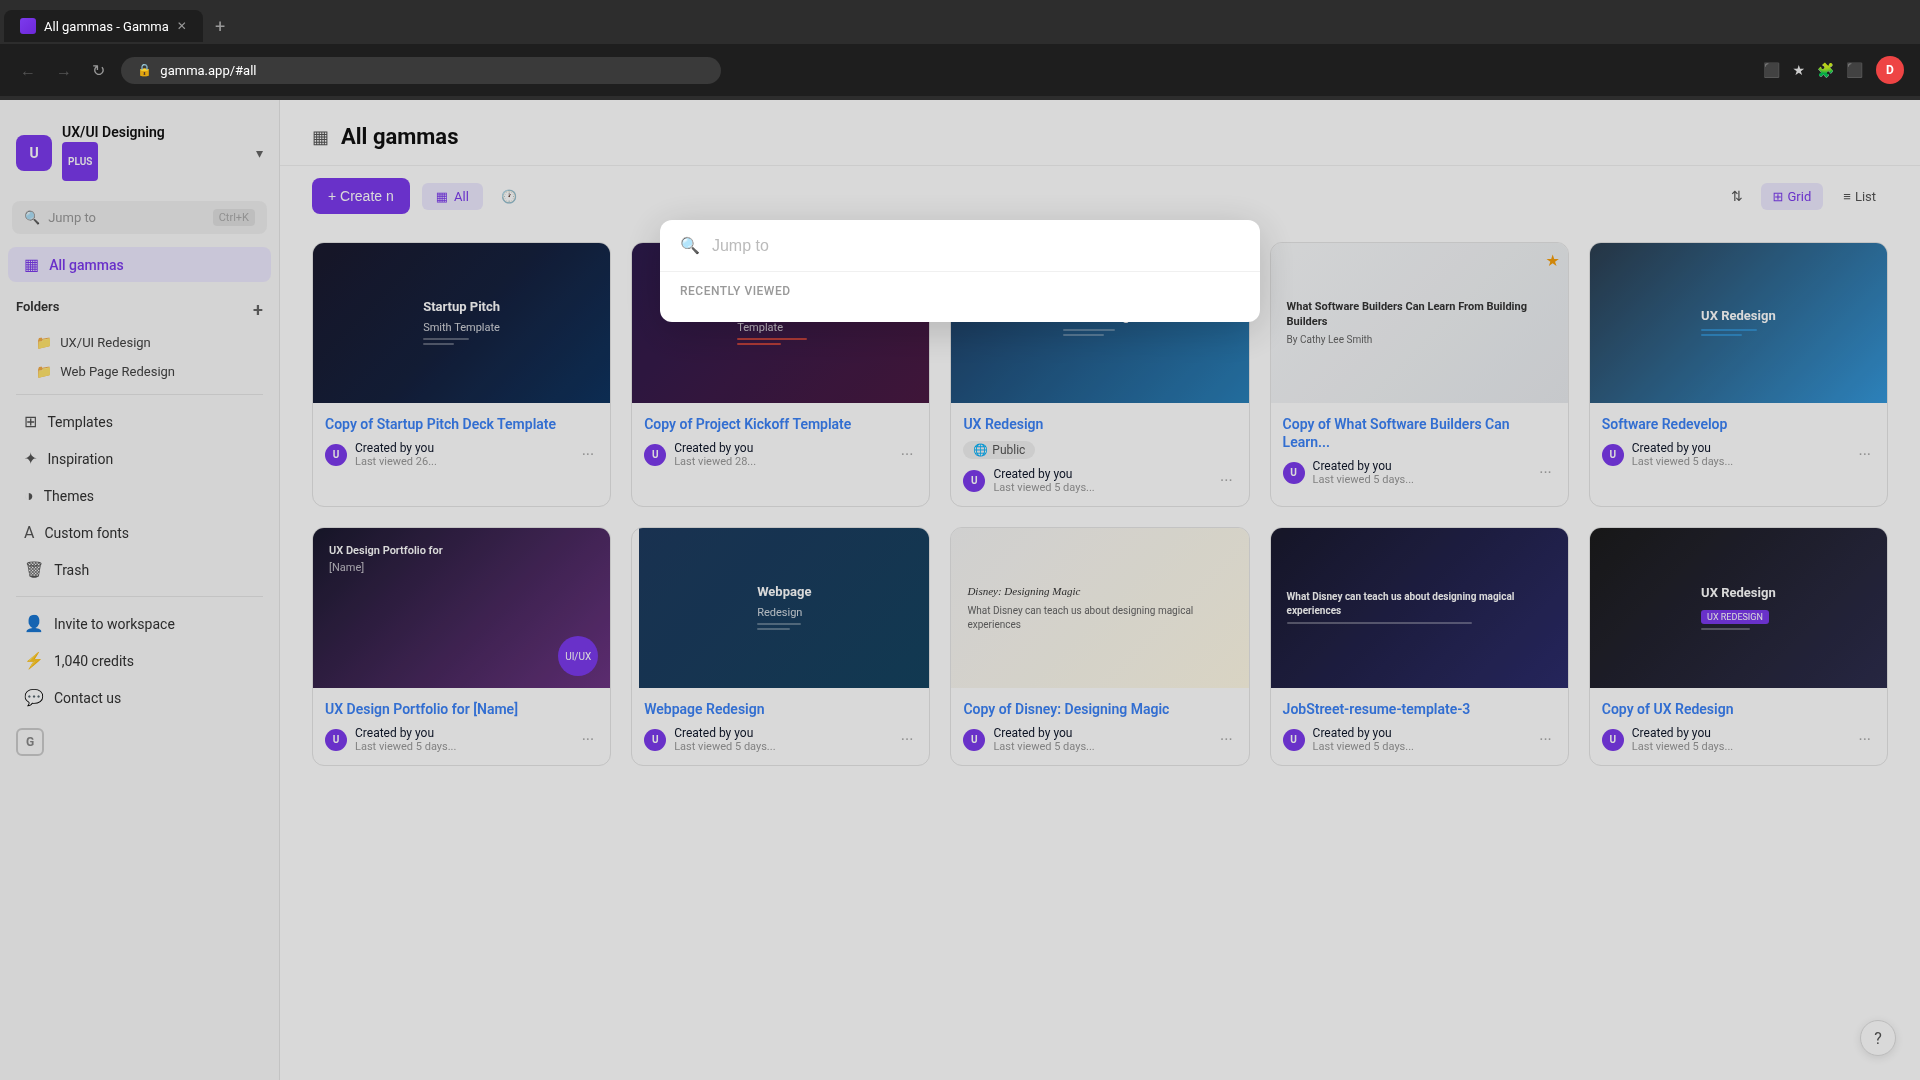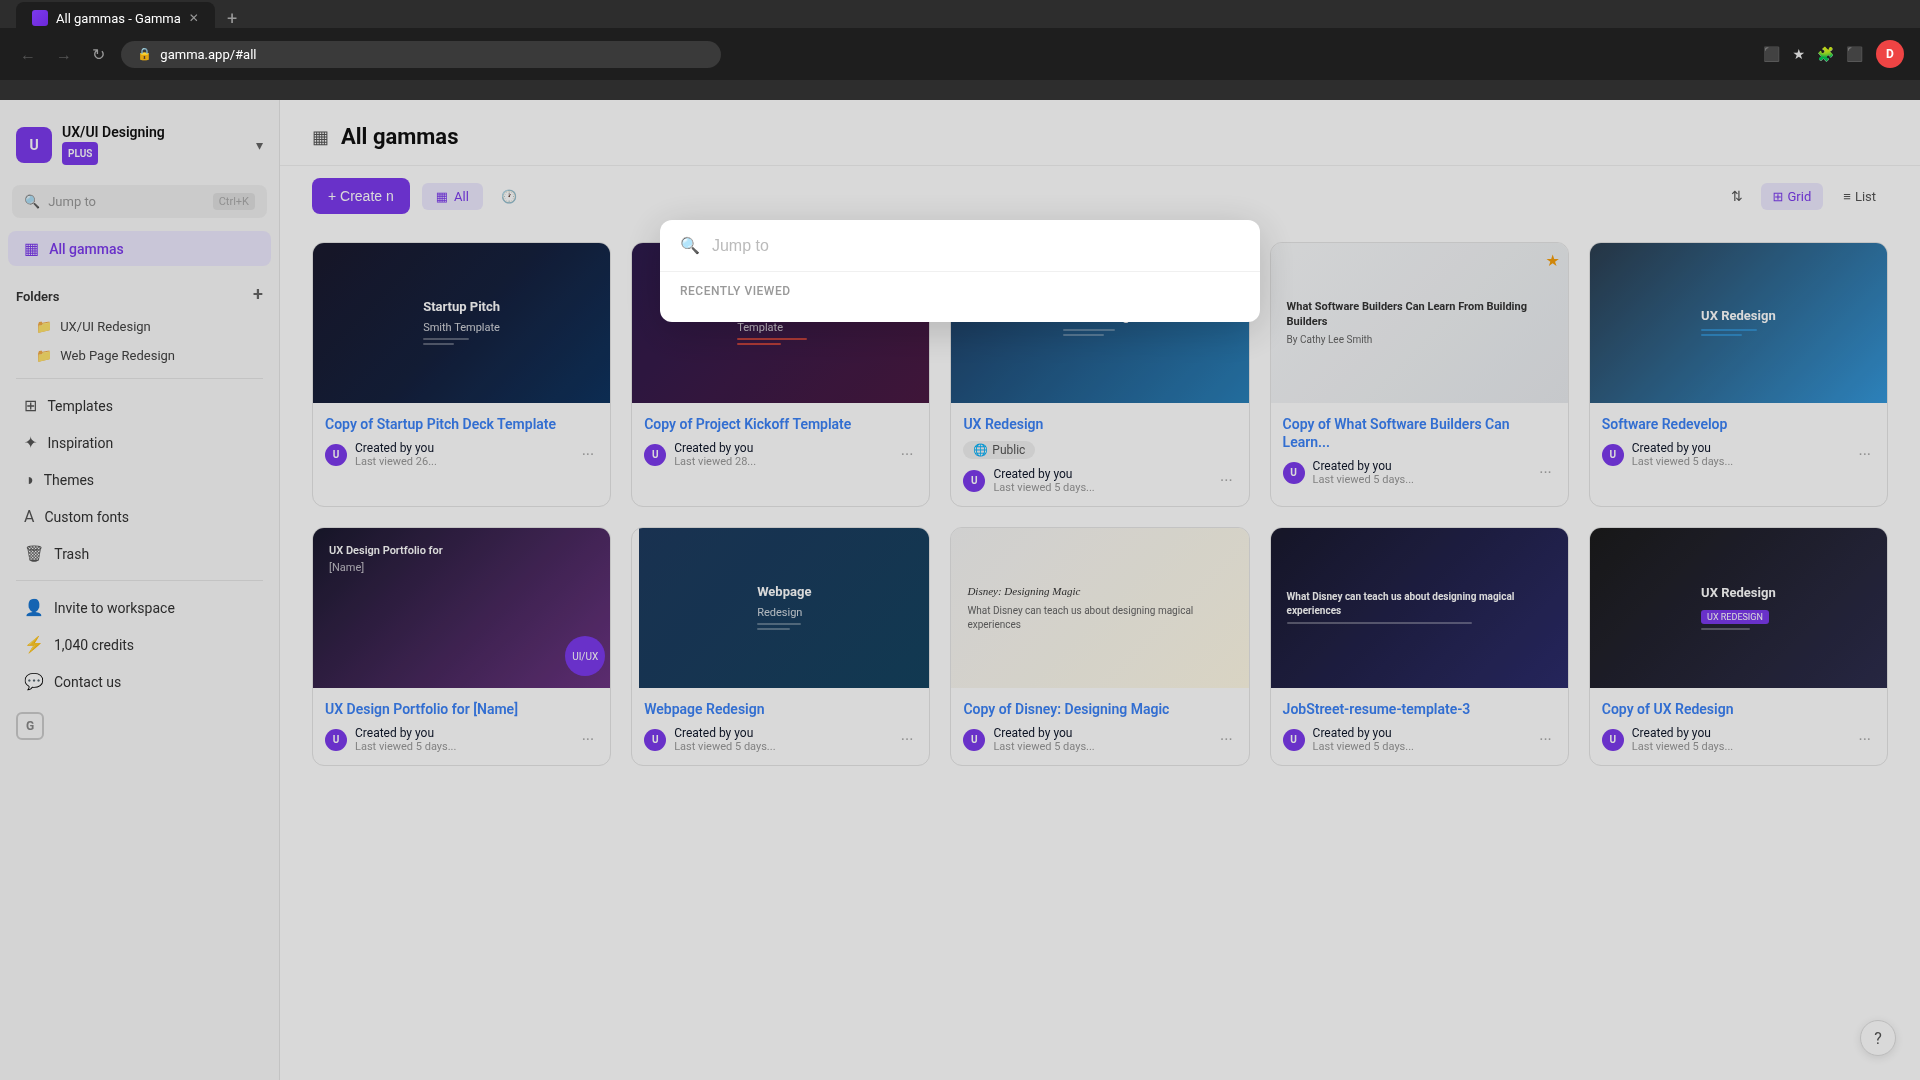"All gammas - Gamma" .browser-tabs { height: 28px -> 44px; padding: 8px 16px 0 -> 8px 4px 0 }
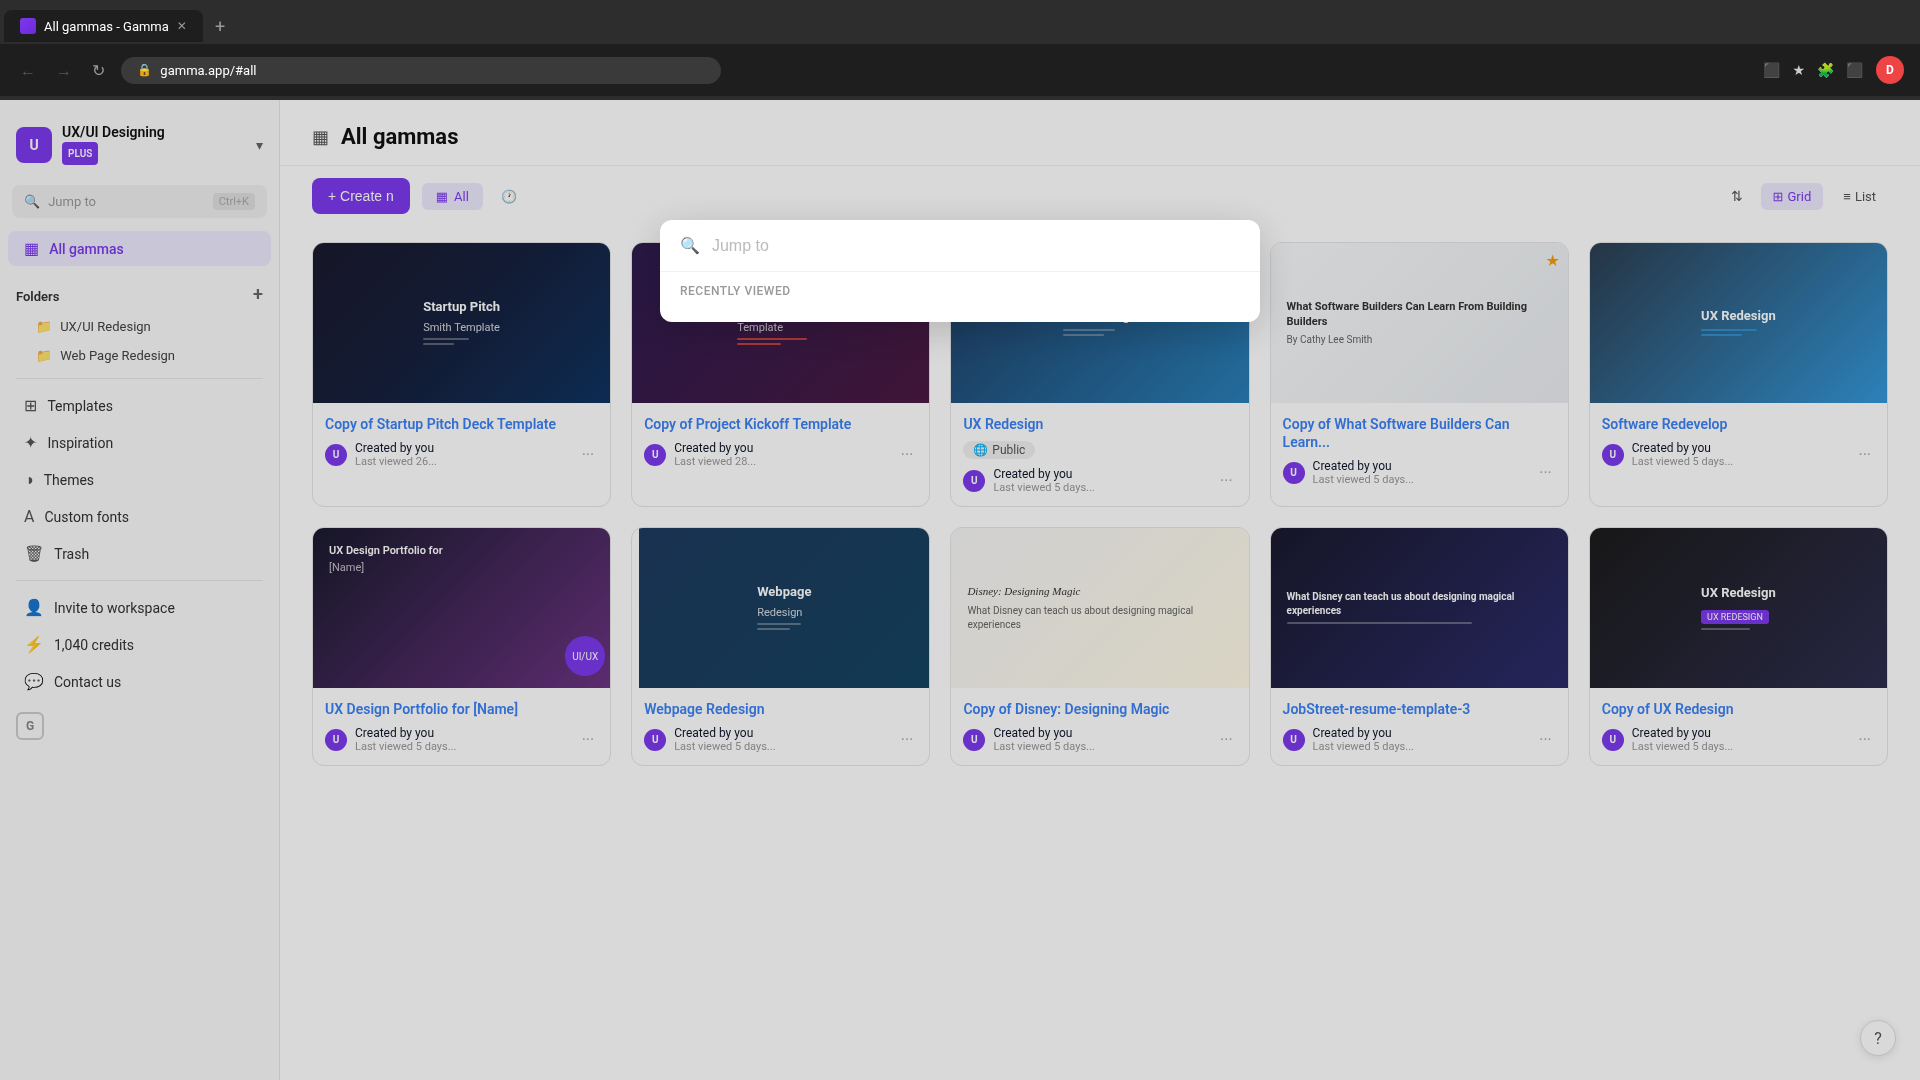"PLUS" .workspace-badge { padding: 6px 6px -> 14px 6px }
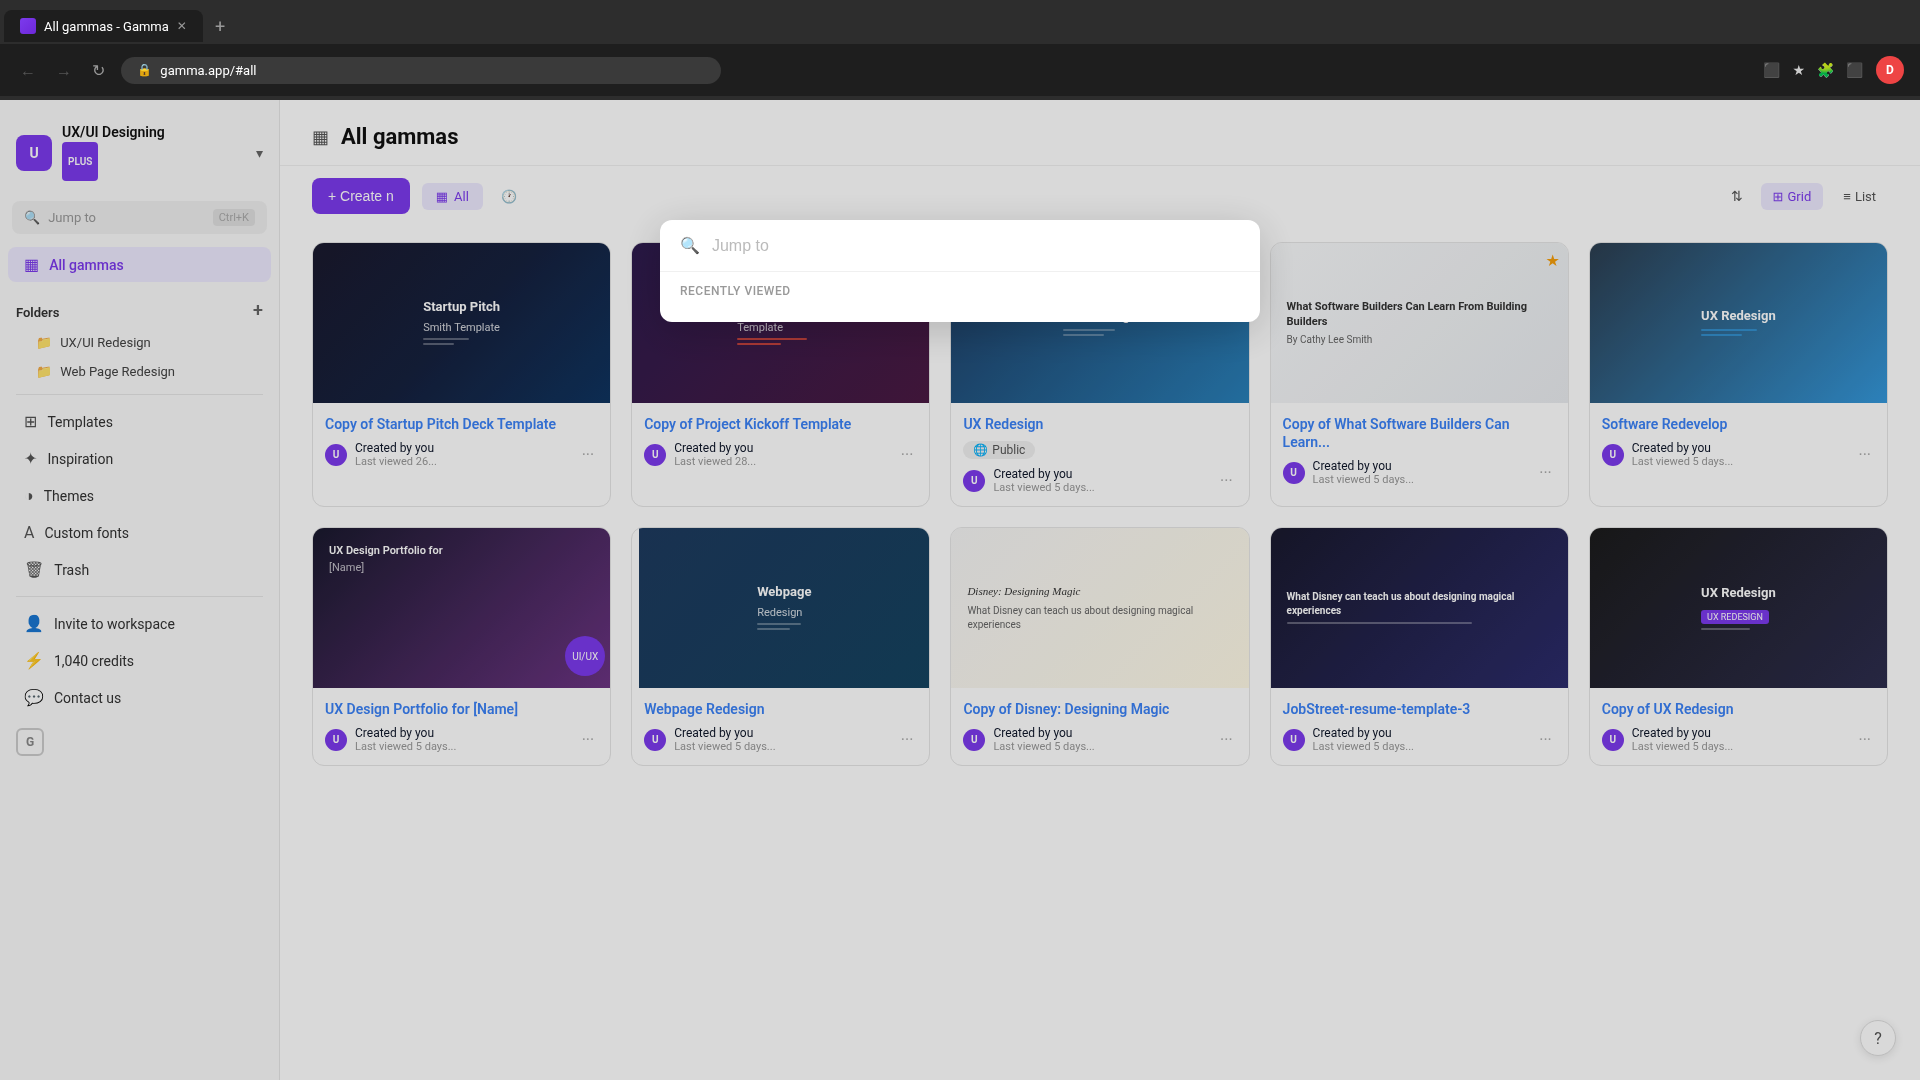"Folders" .sidebar-section-header { align-items: flex-end -> flex-start }
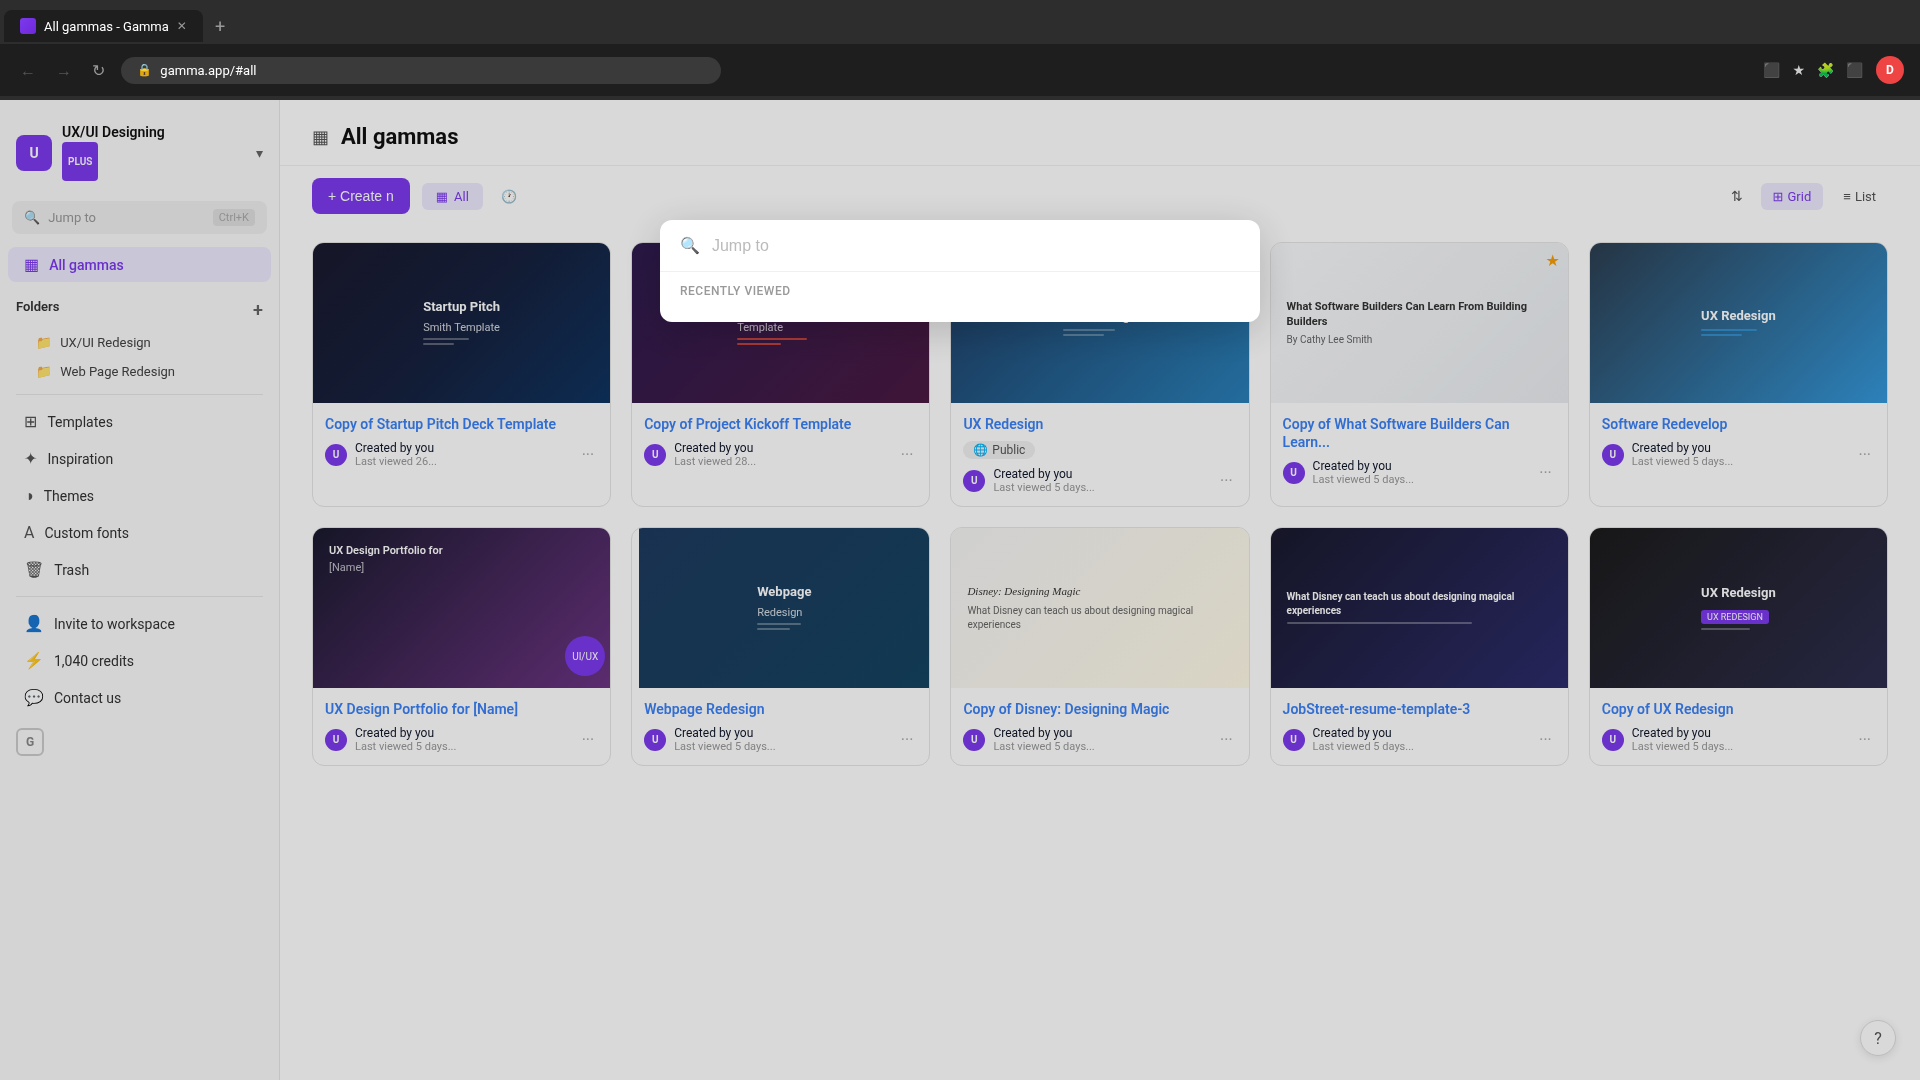"UI/UX" div { right: 5px -> 12px }
